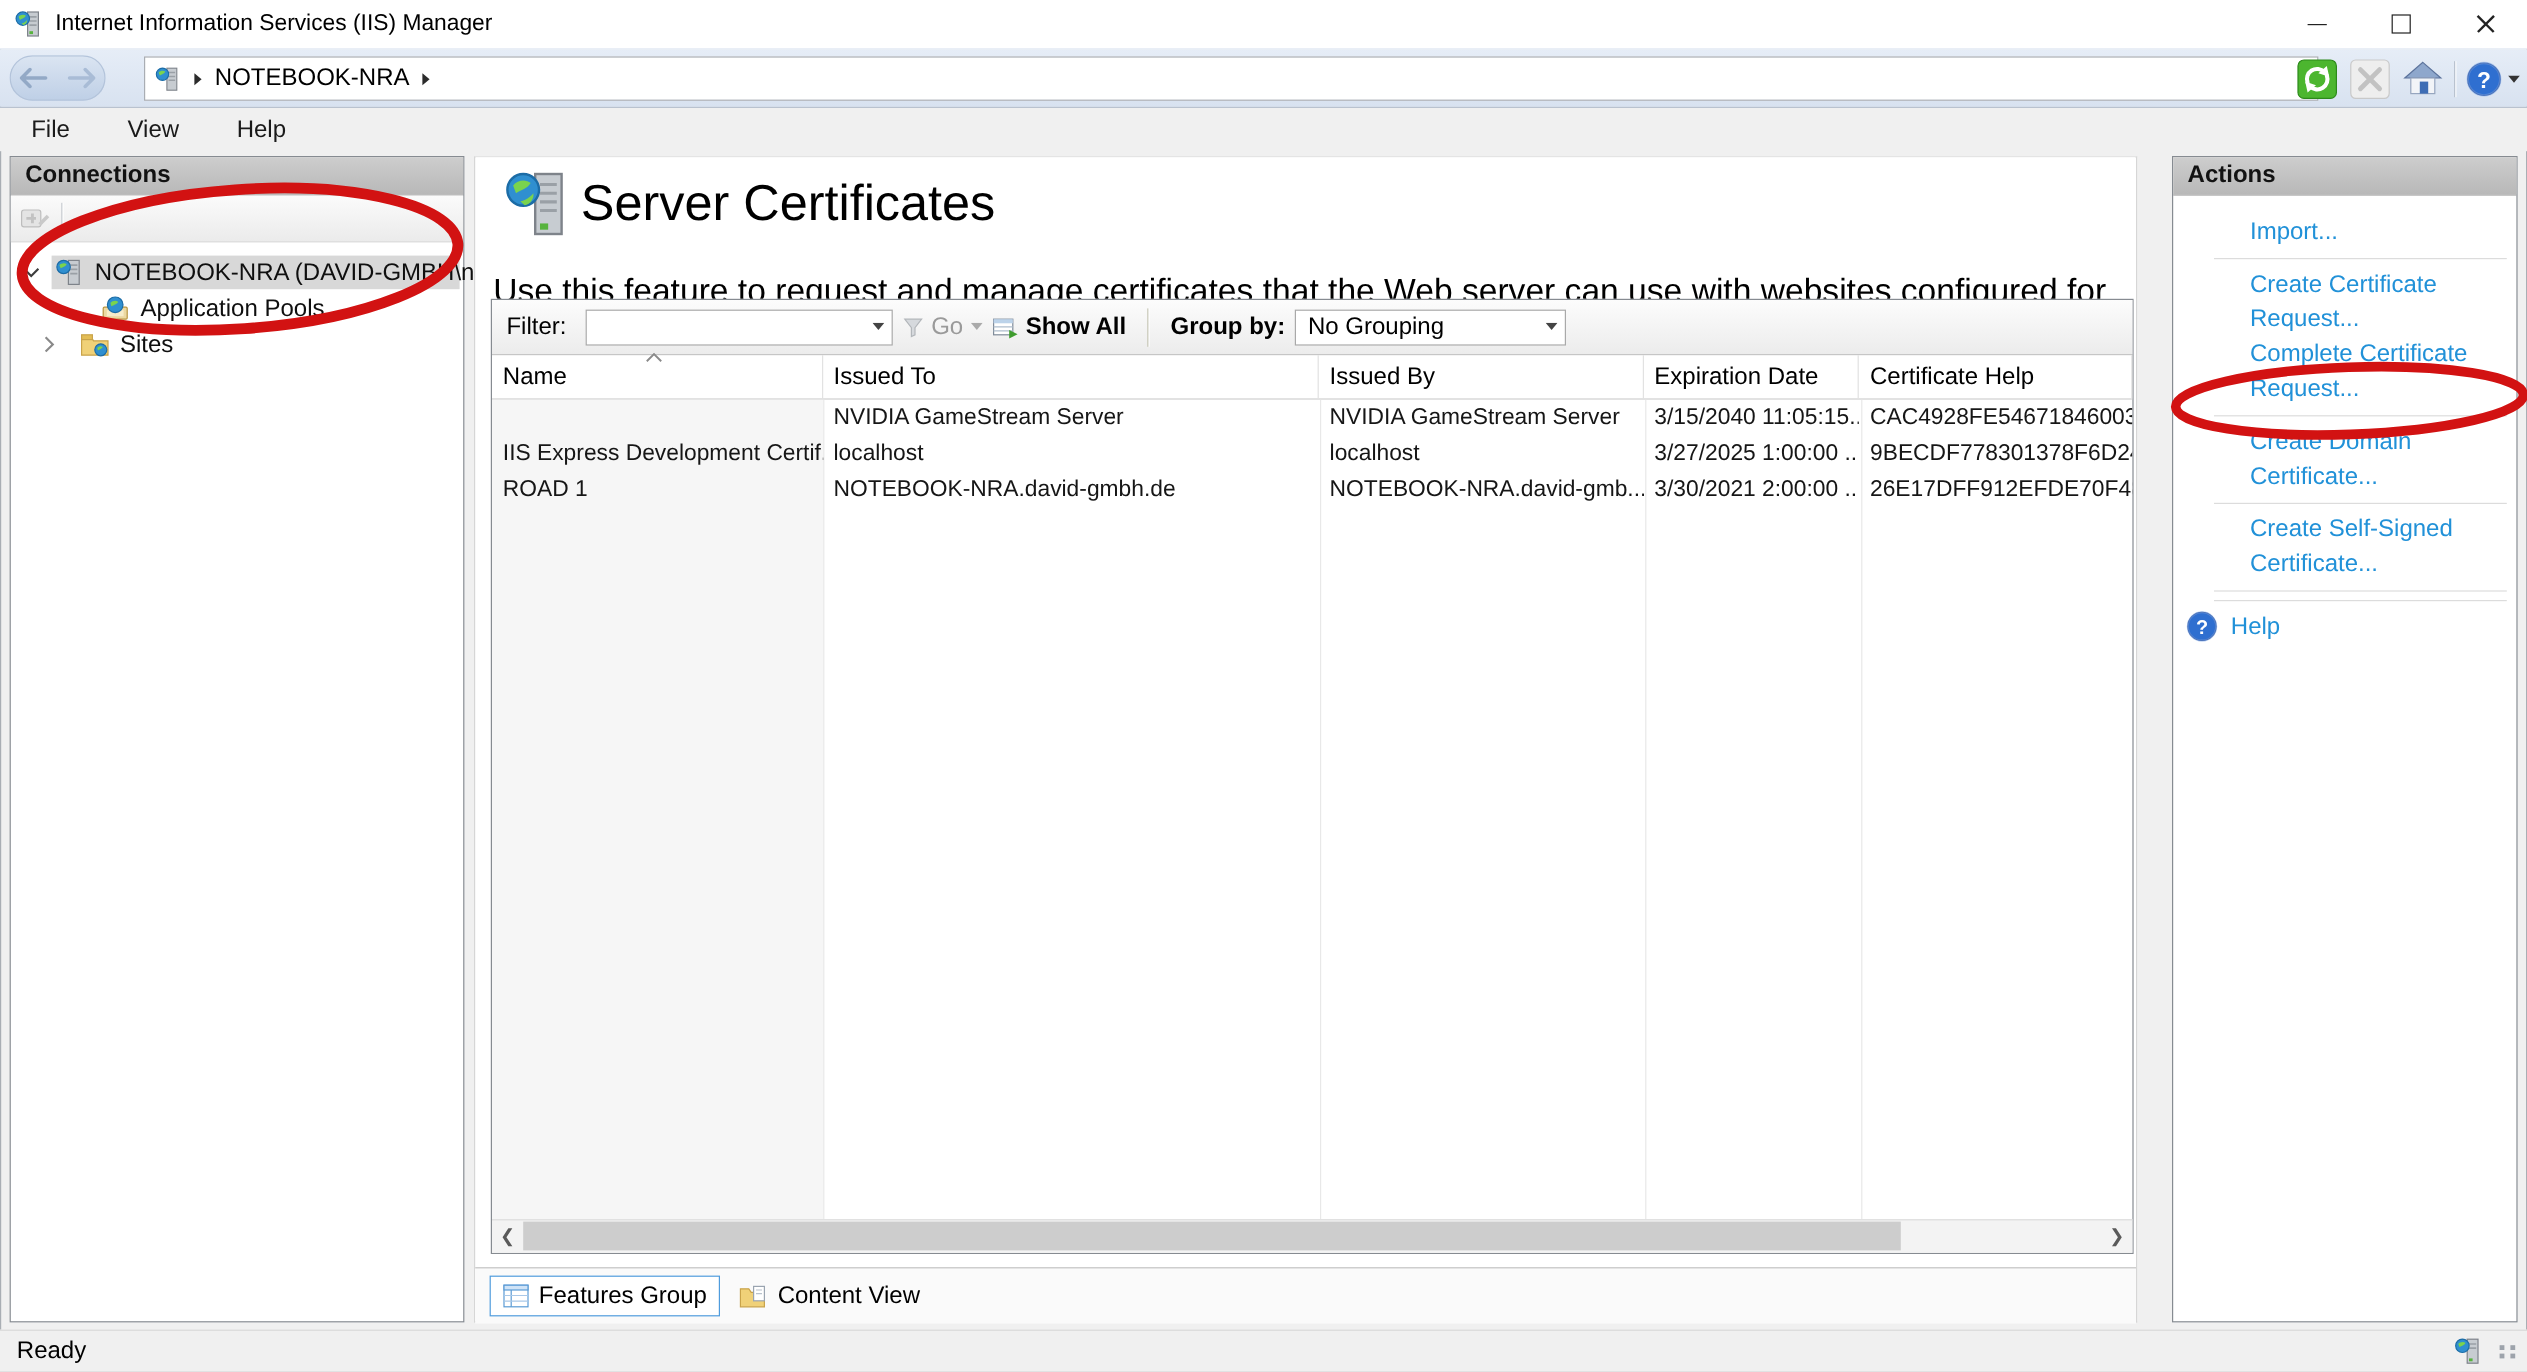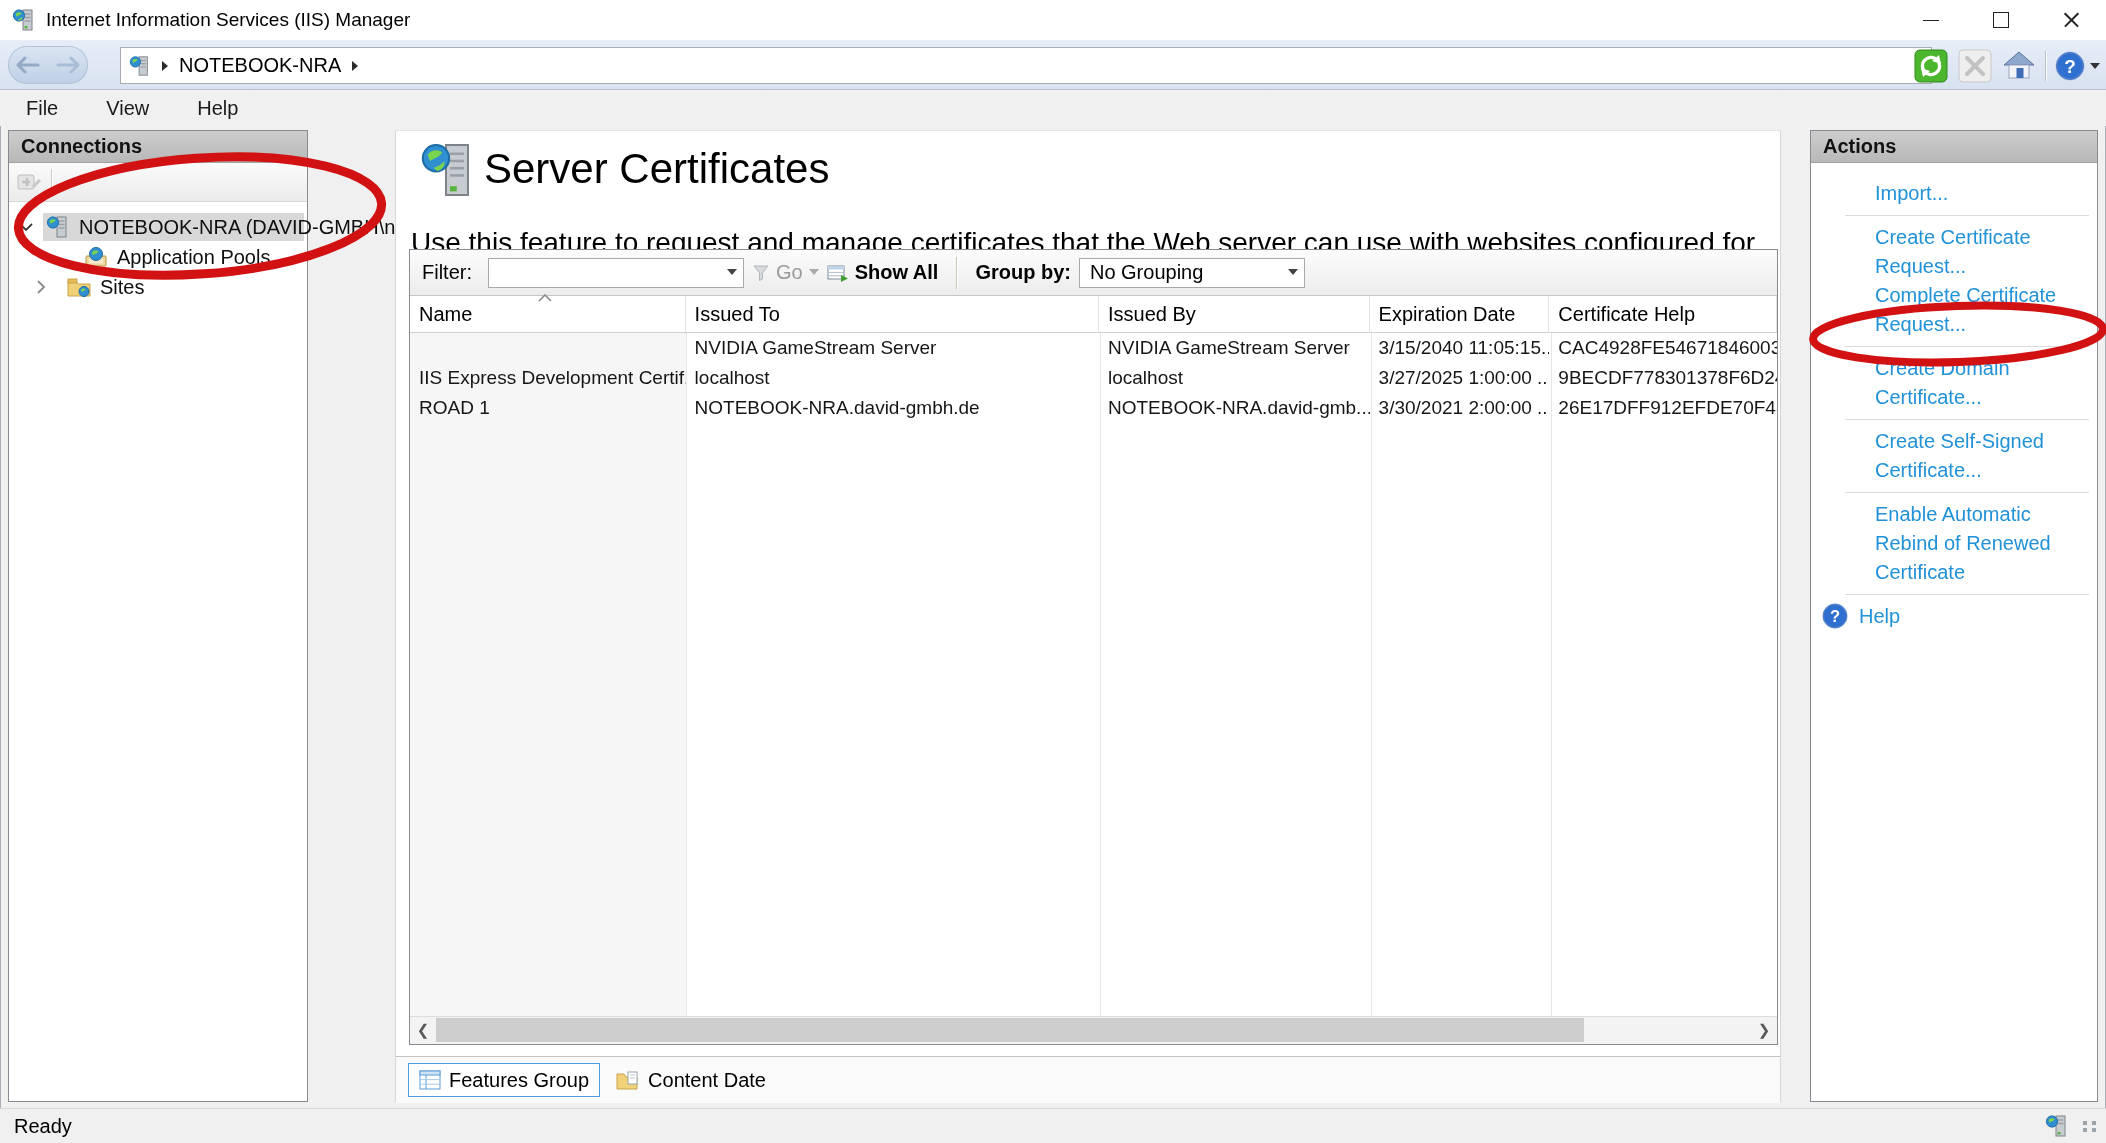"Connections" .connections { width: 300px -> 379px }
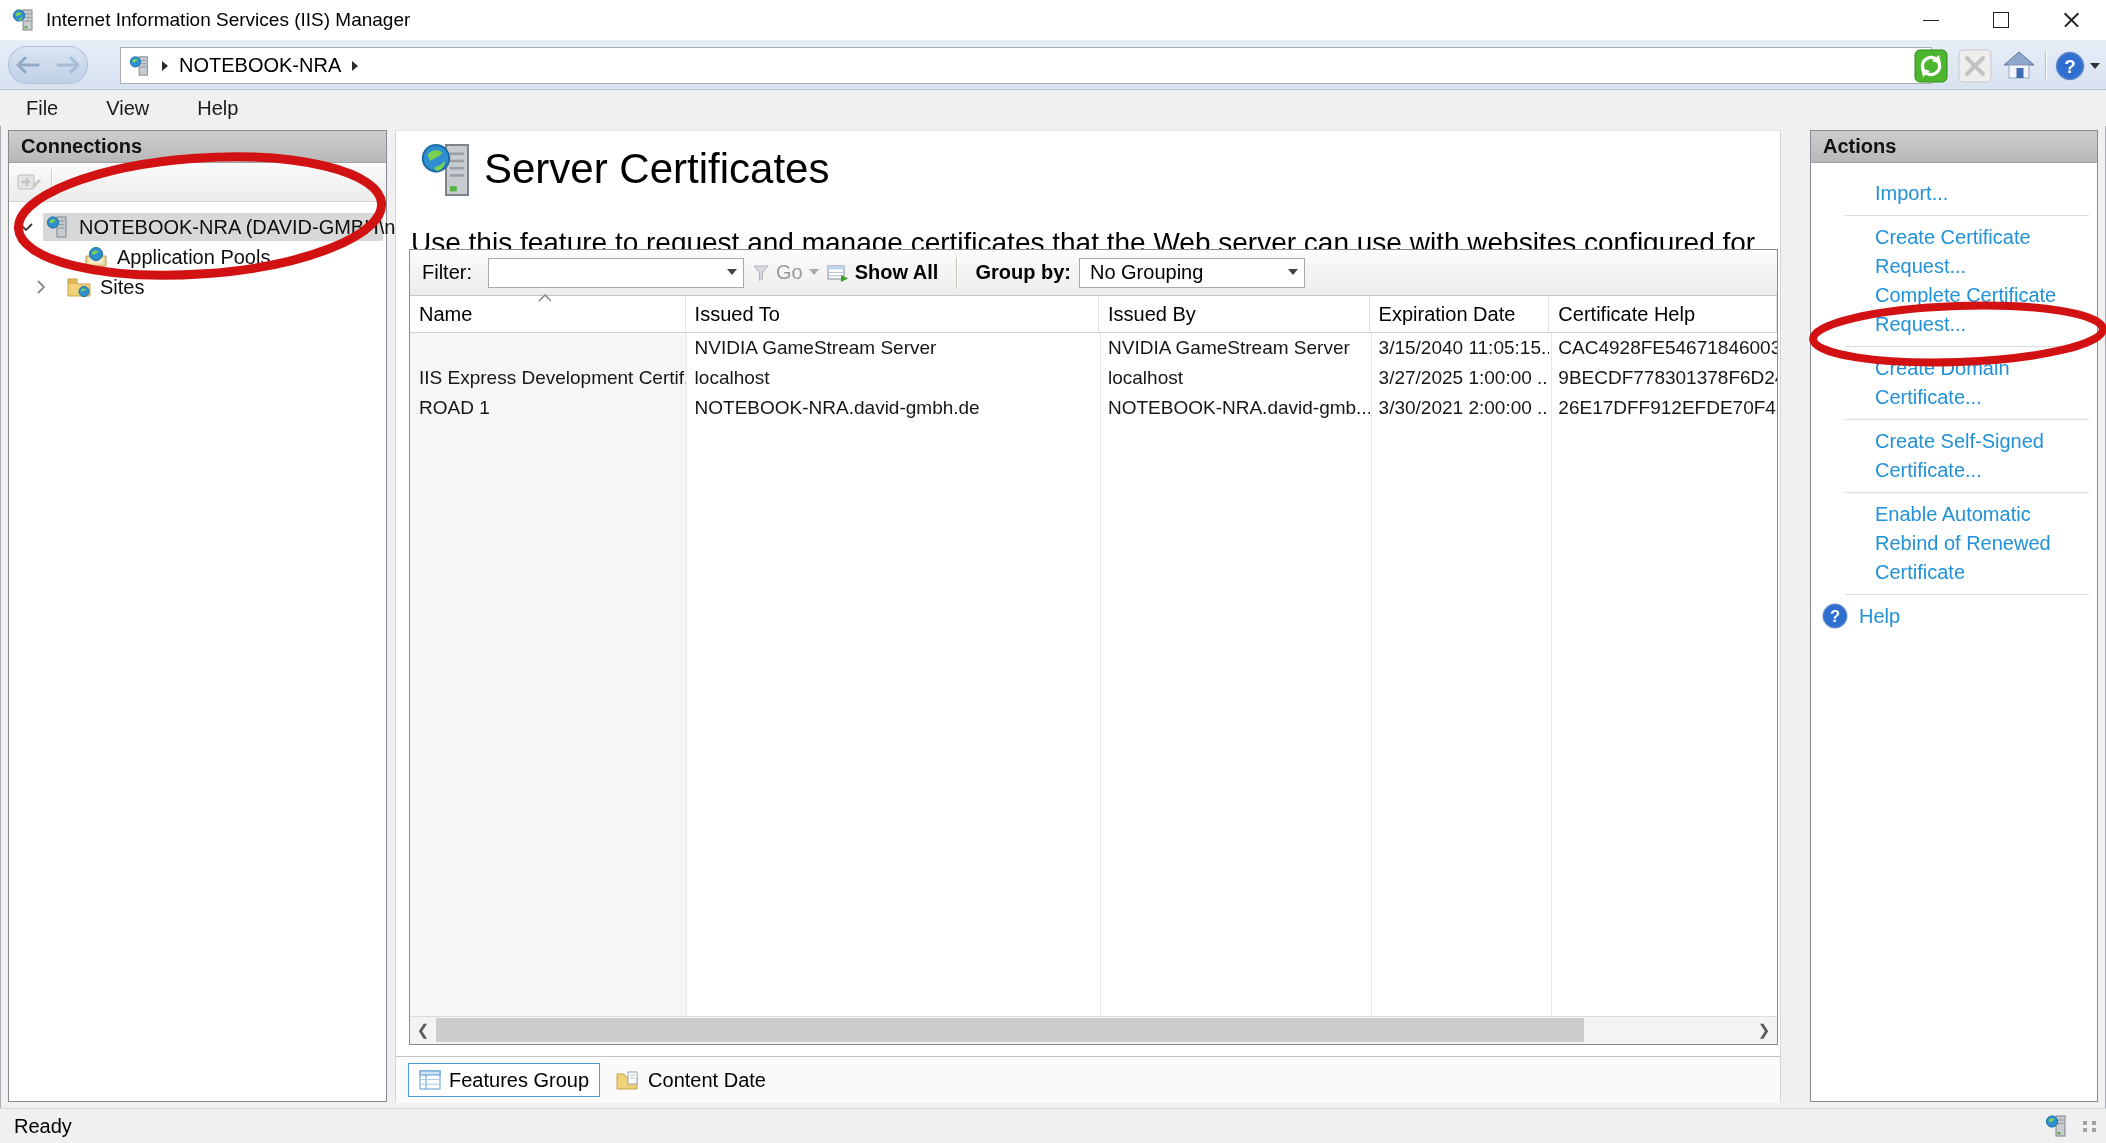"Enable Automatic Rebind of Renewed" div.alink { html: <div>Enable Automatic Rebind of Renewed Certificate</div> -> none }
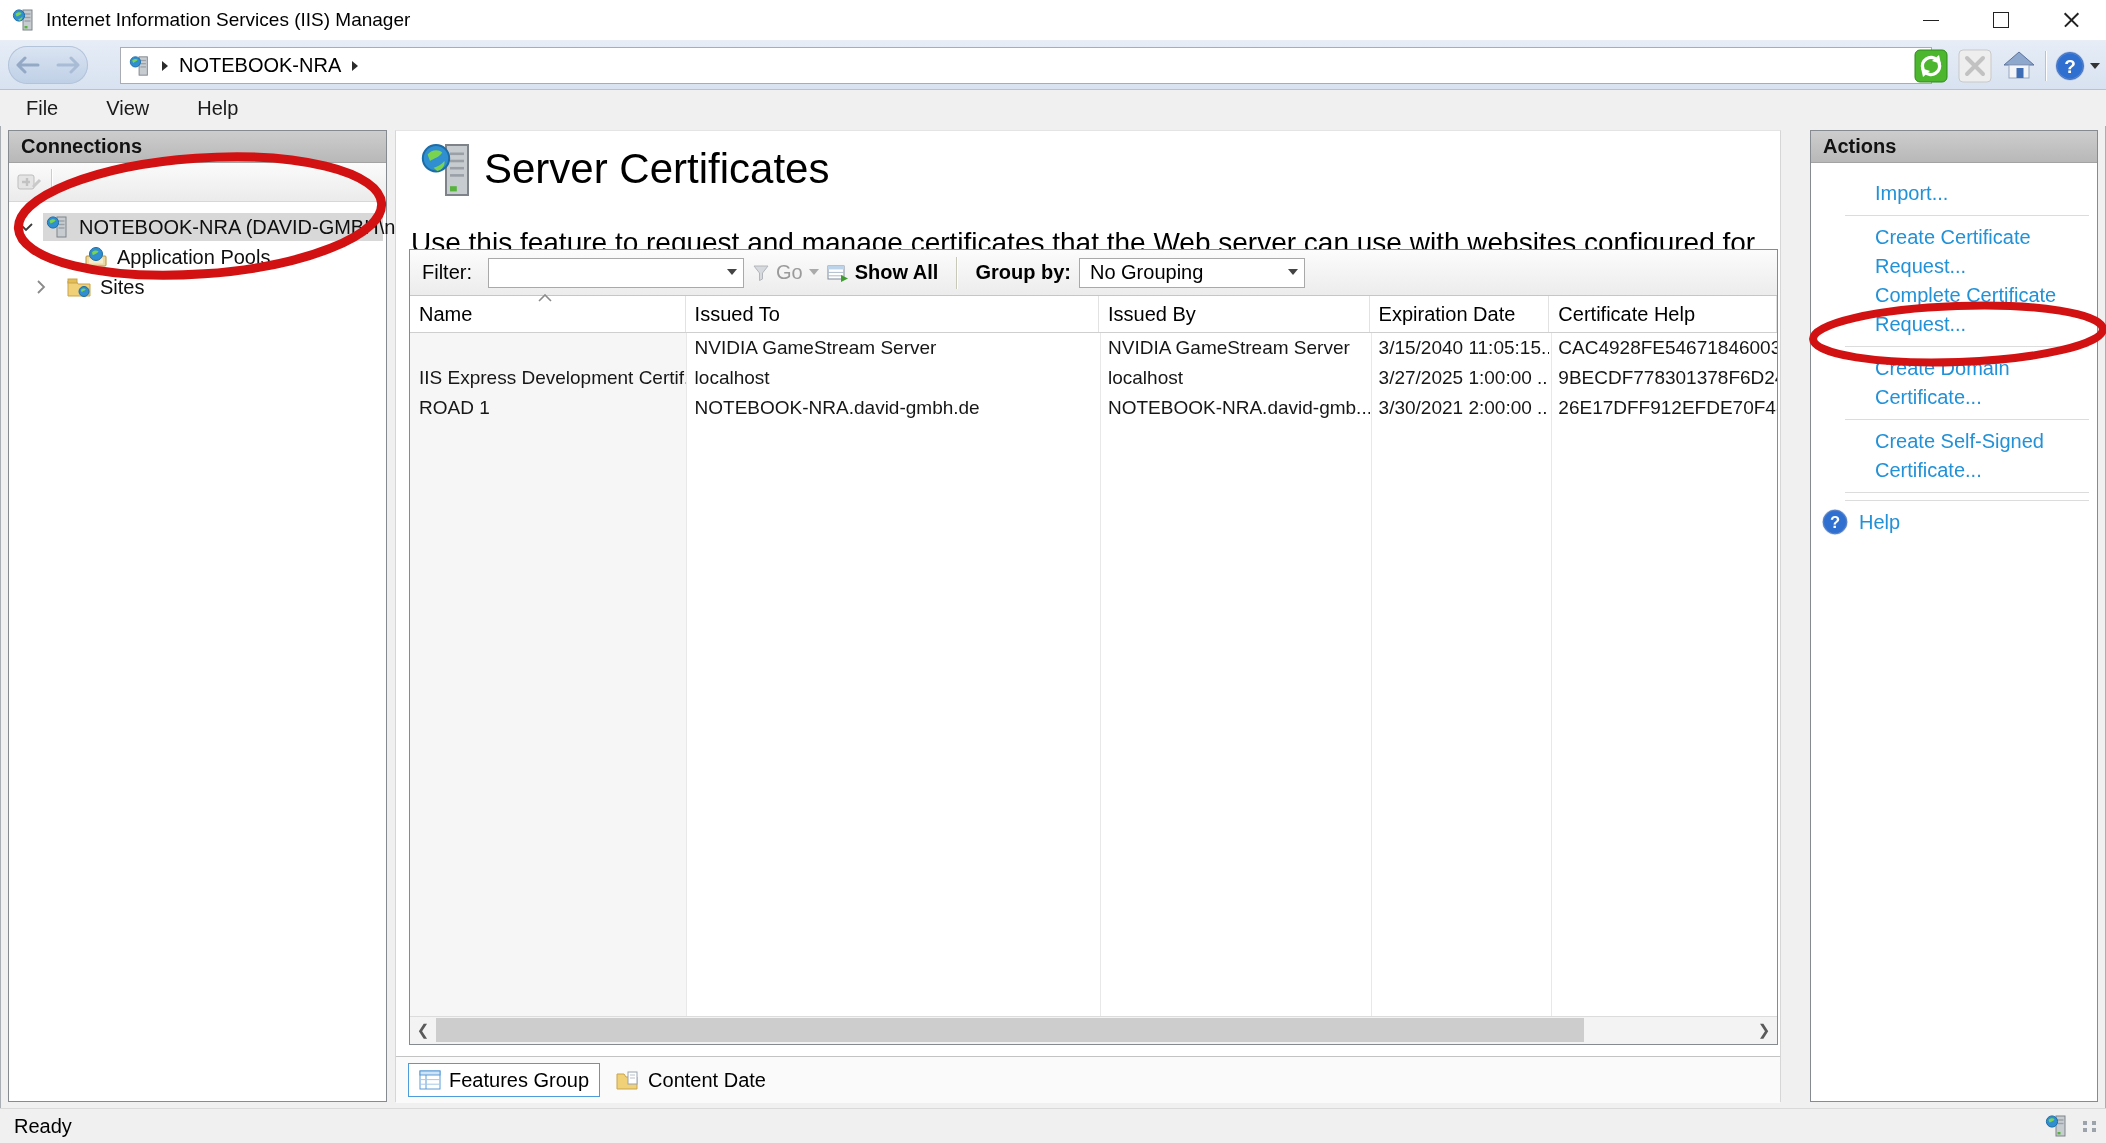"Content Date" span { text: Date -> View }
